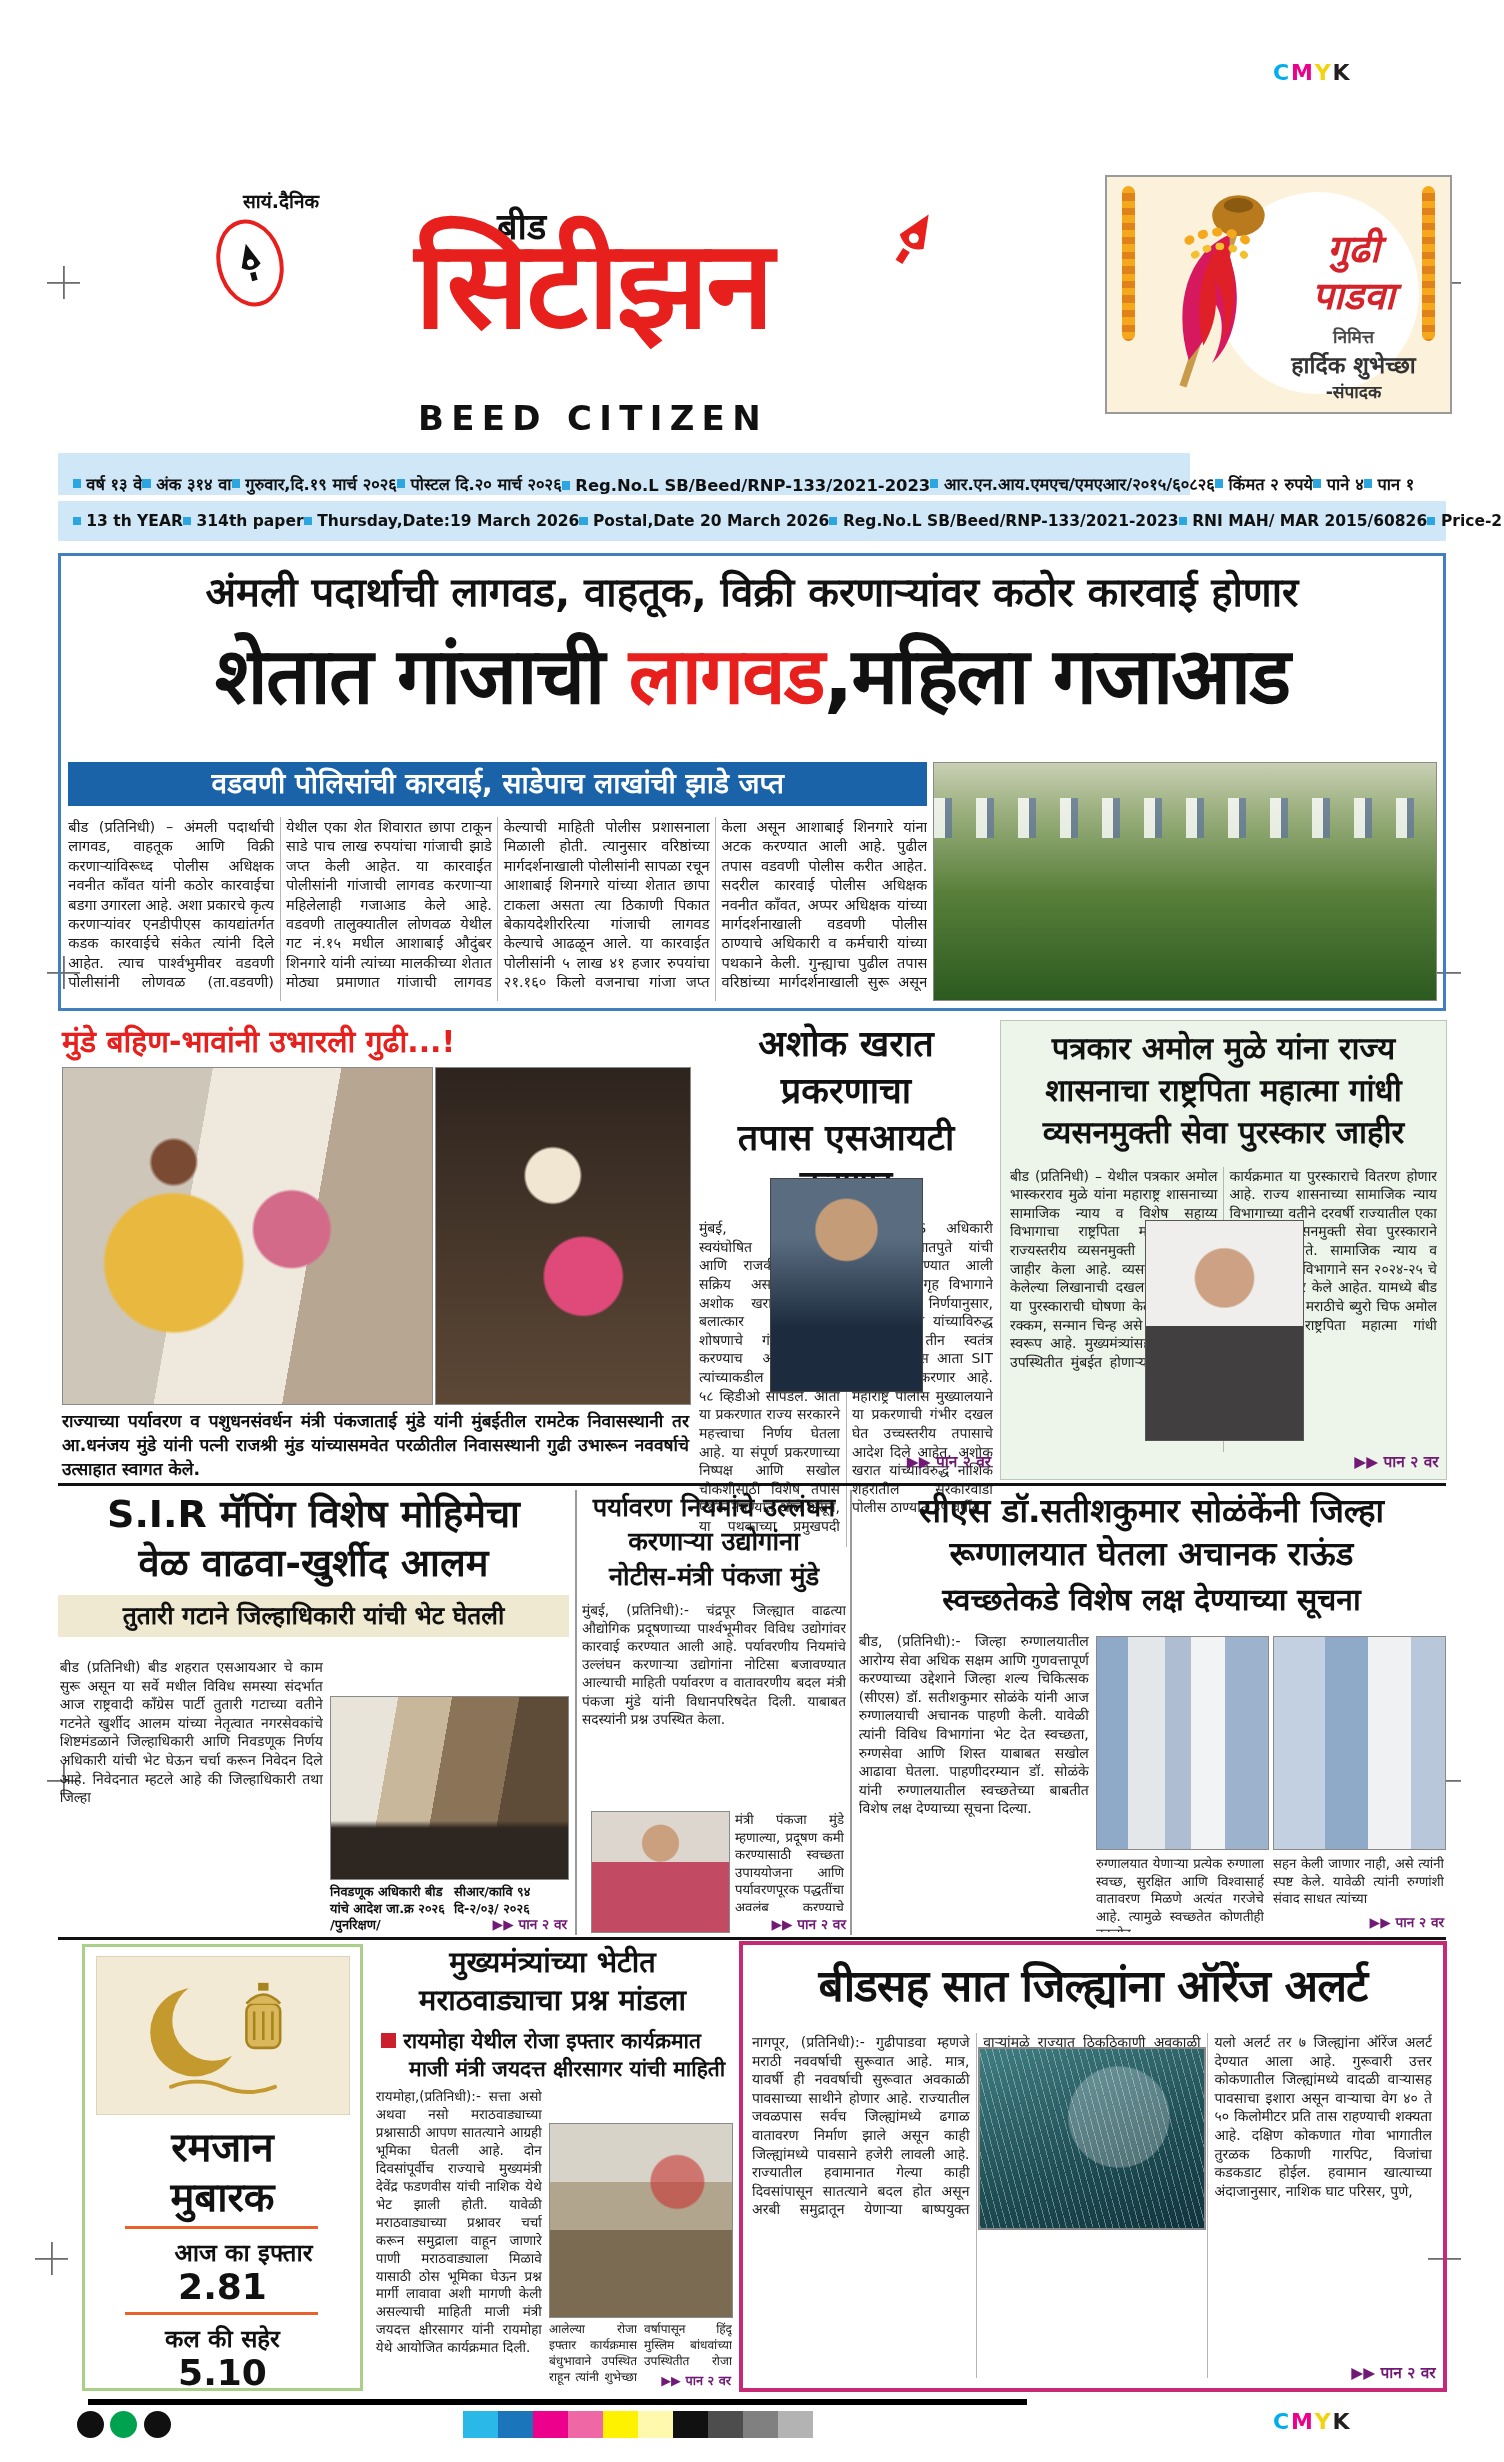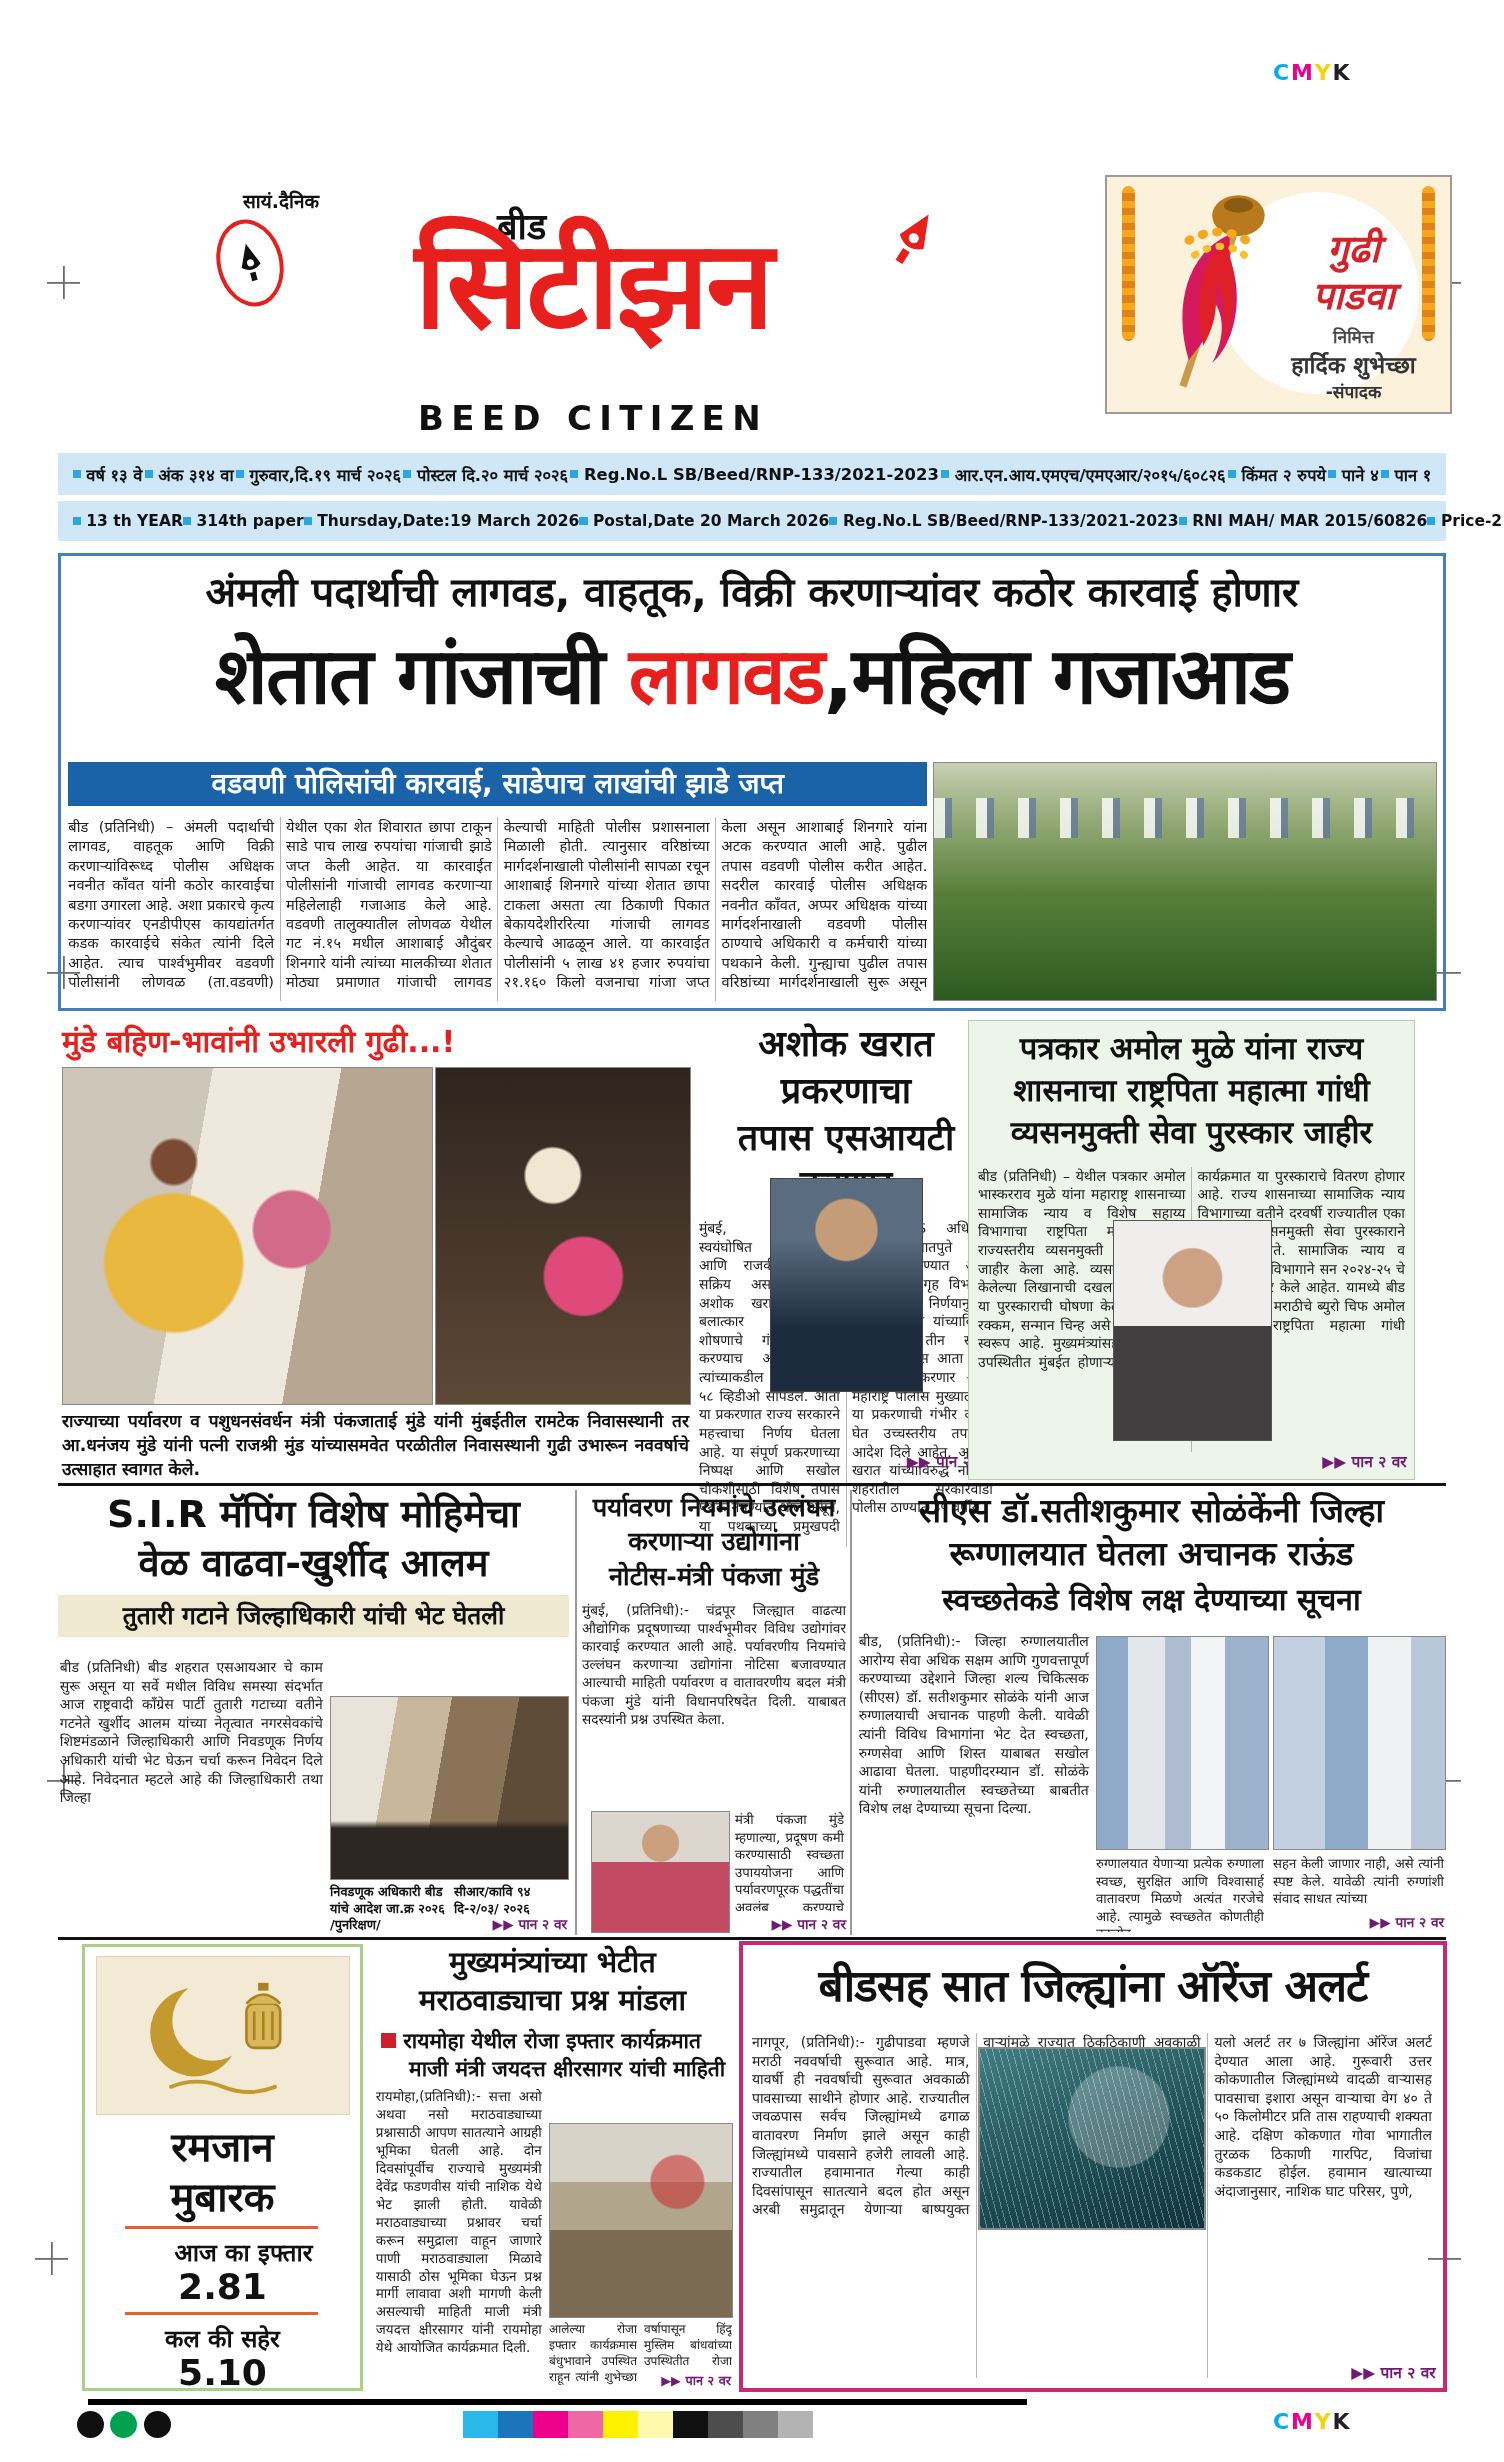"वर्ष १३ वे" div.abs { align-items: none -> flex-end; width: 1388px -> 1132px }
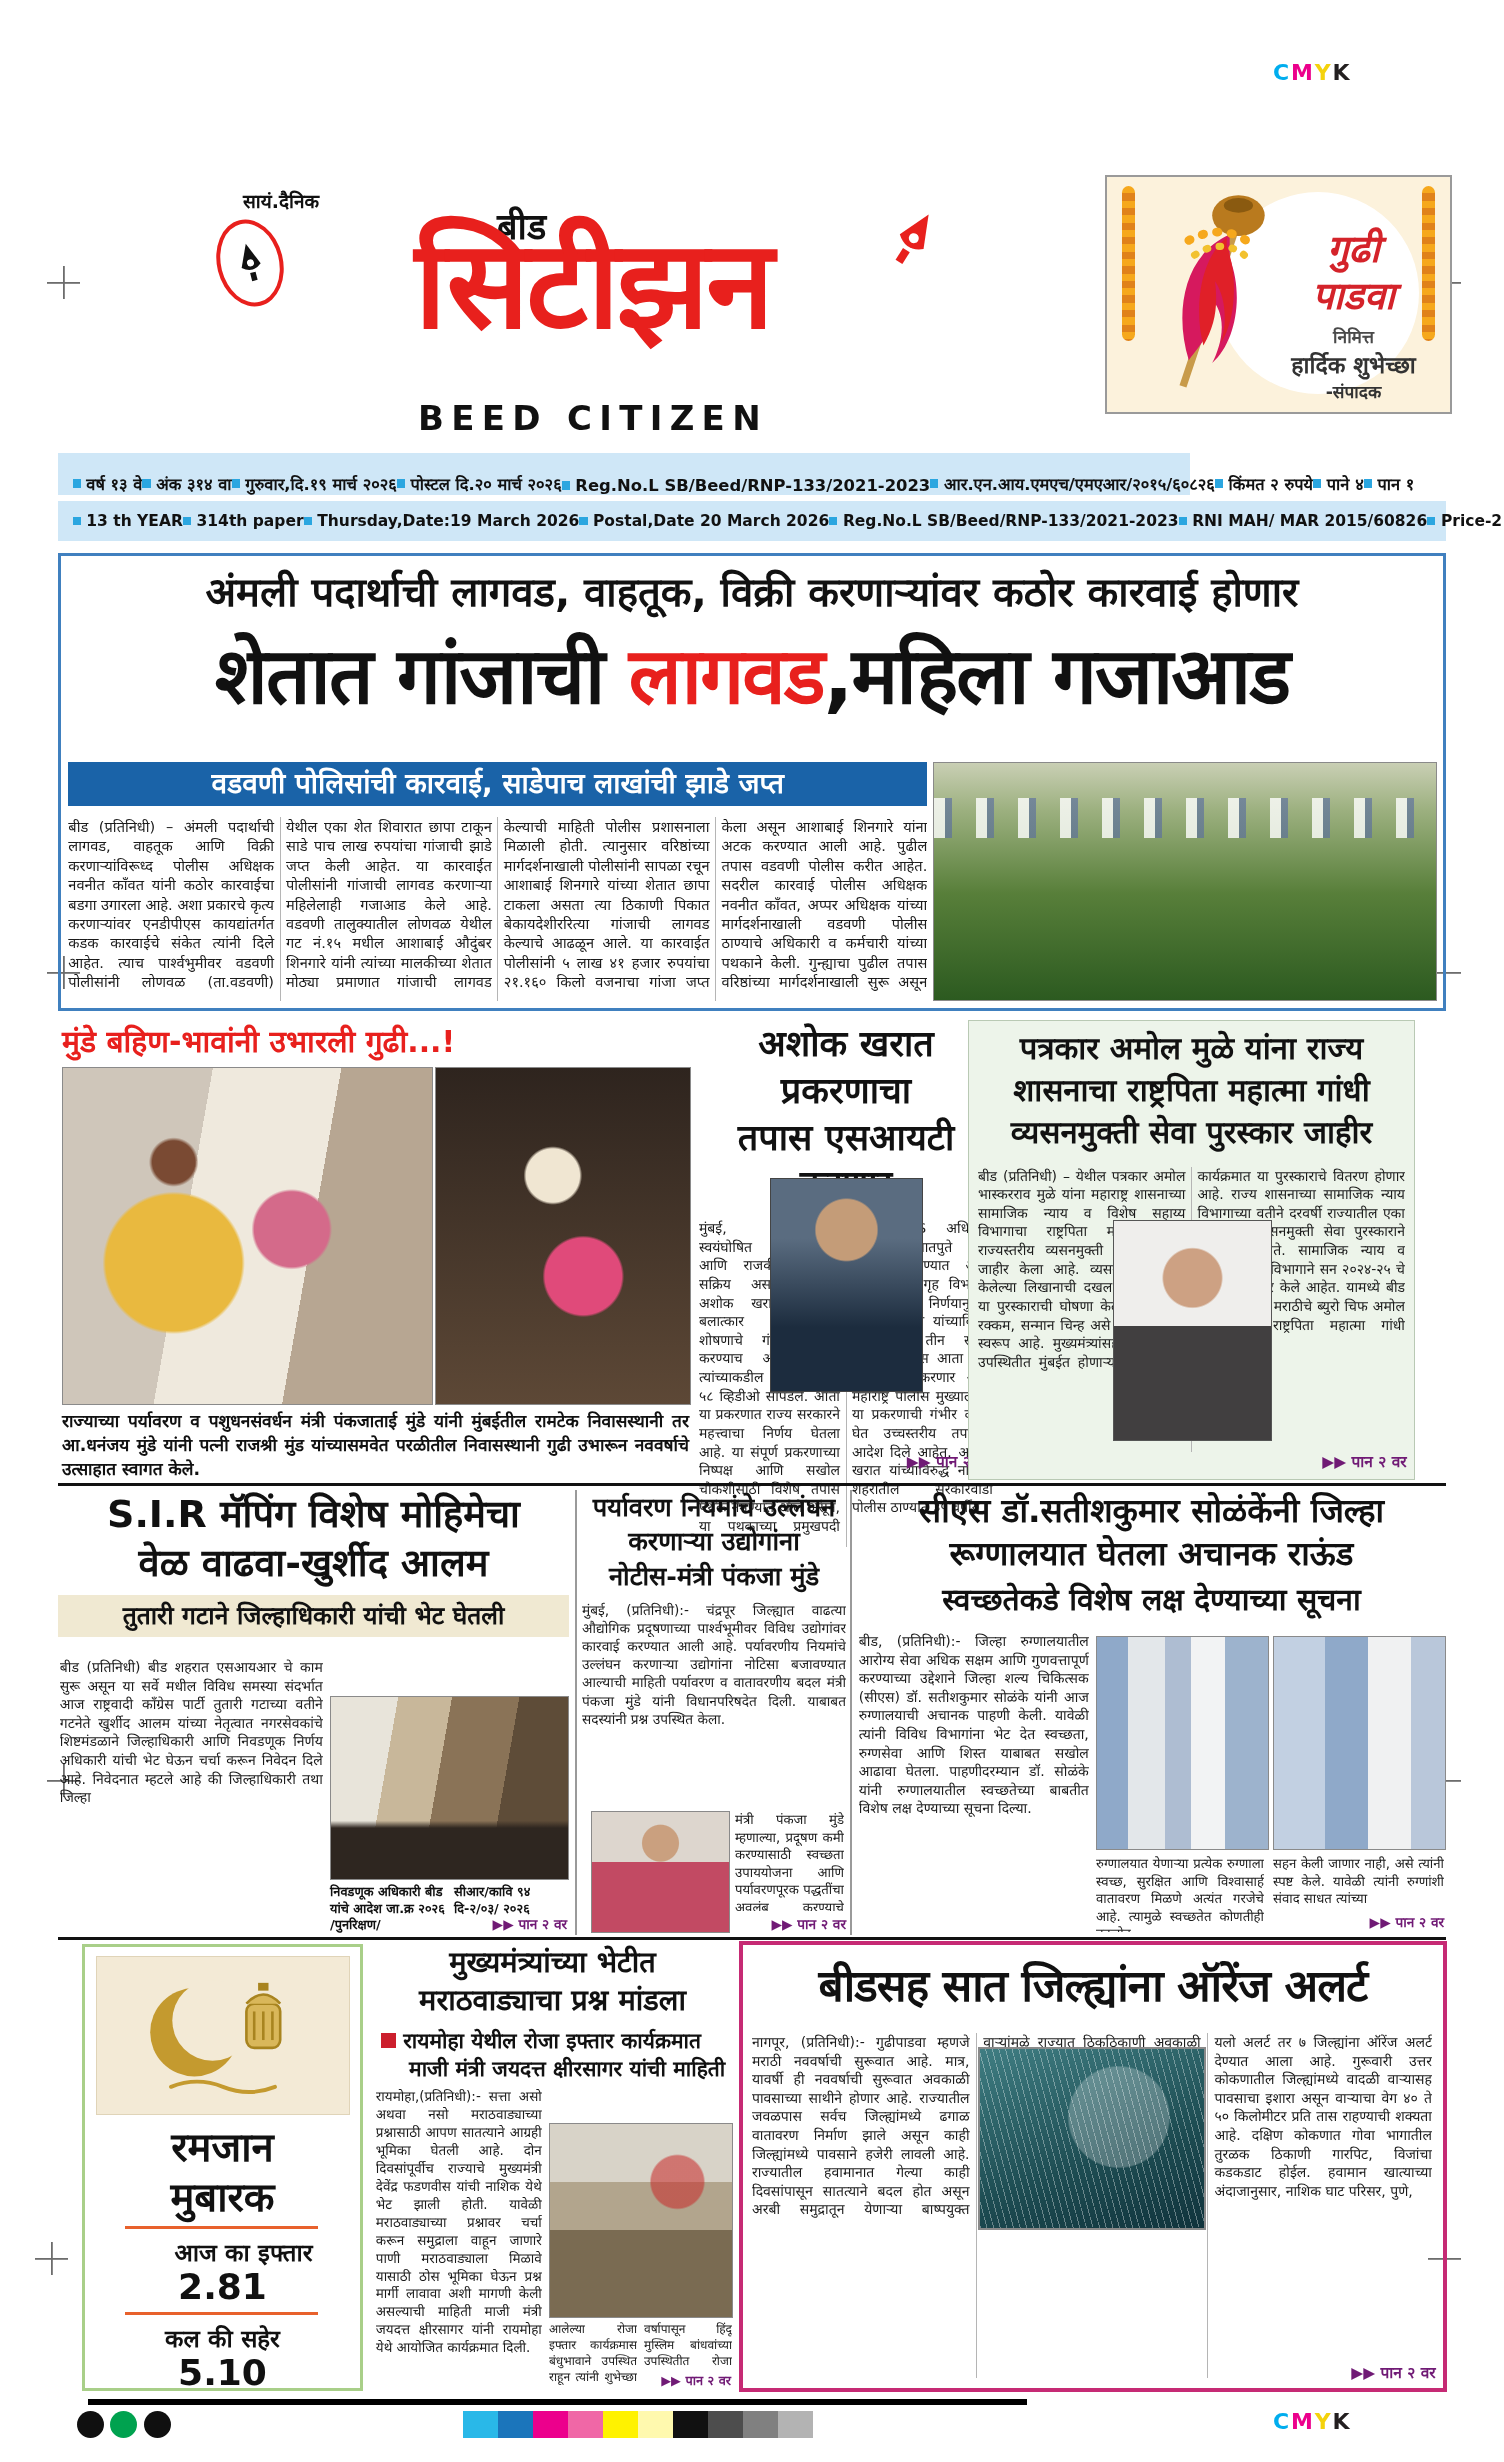"पत्रकार अमोल मुळे यांना राज्य" div.abs { left: 968px -> 1000px }
